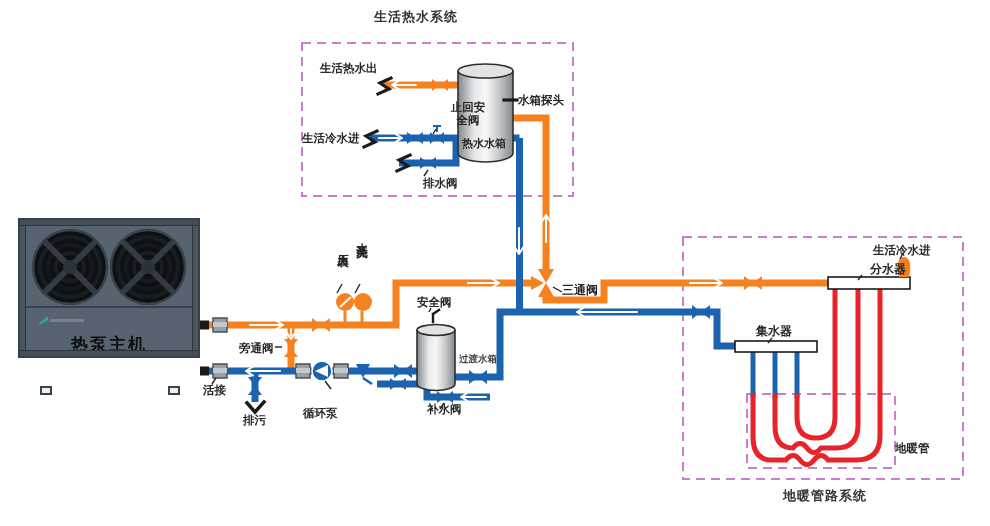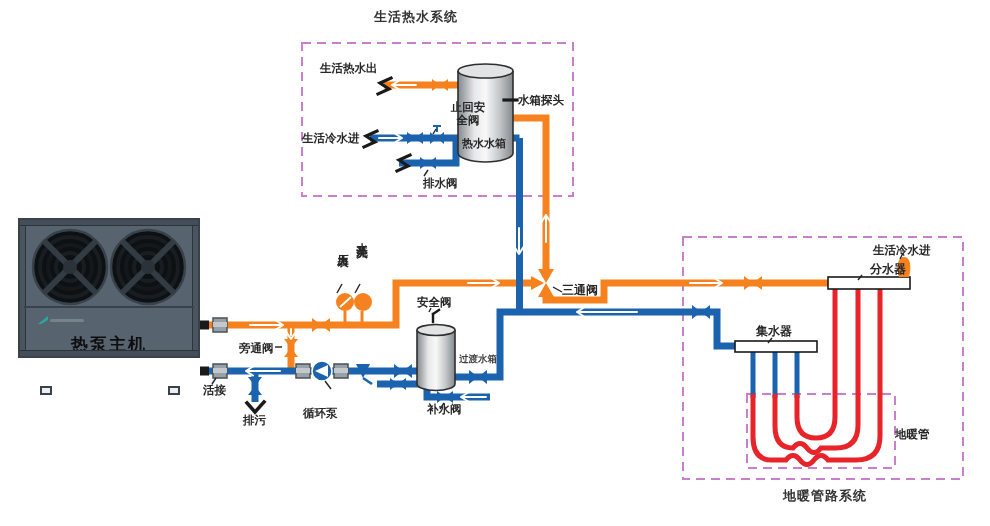"地暖管" div.lbl { top: 428px -> 442px }
